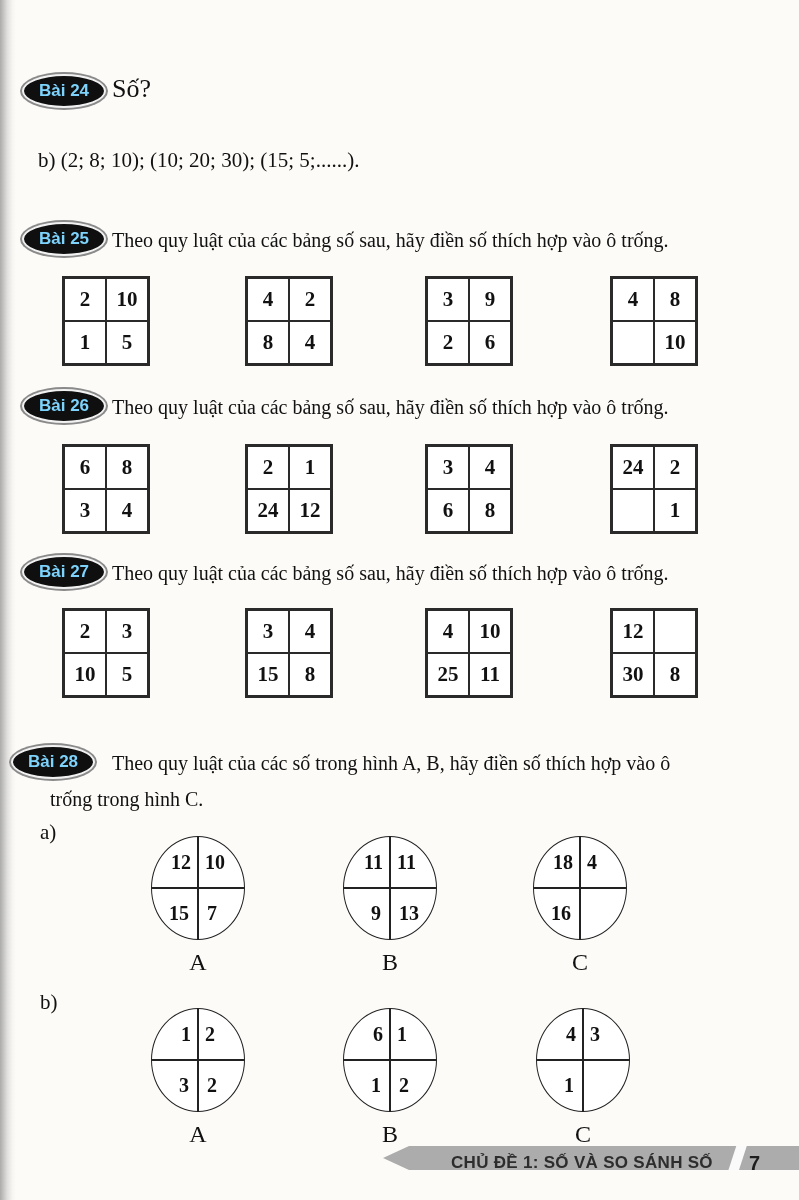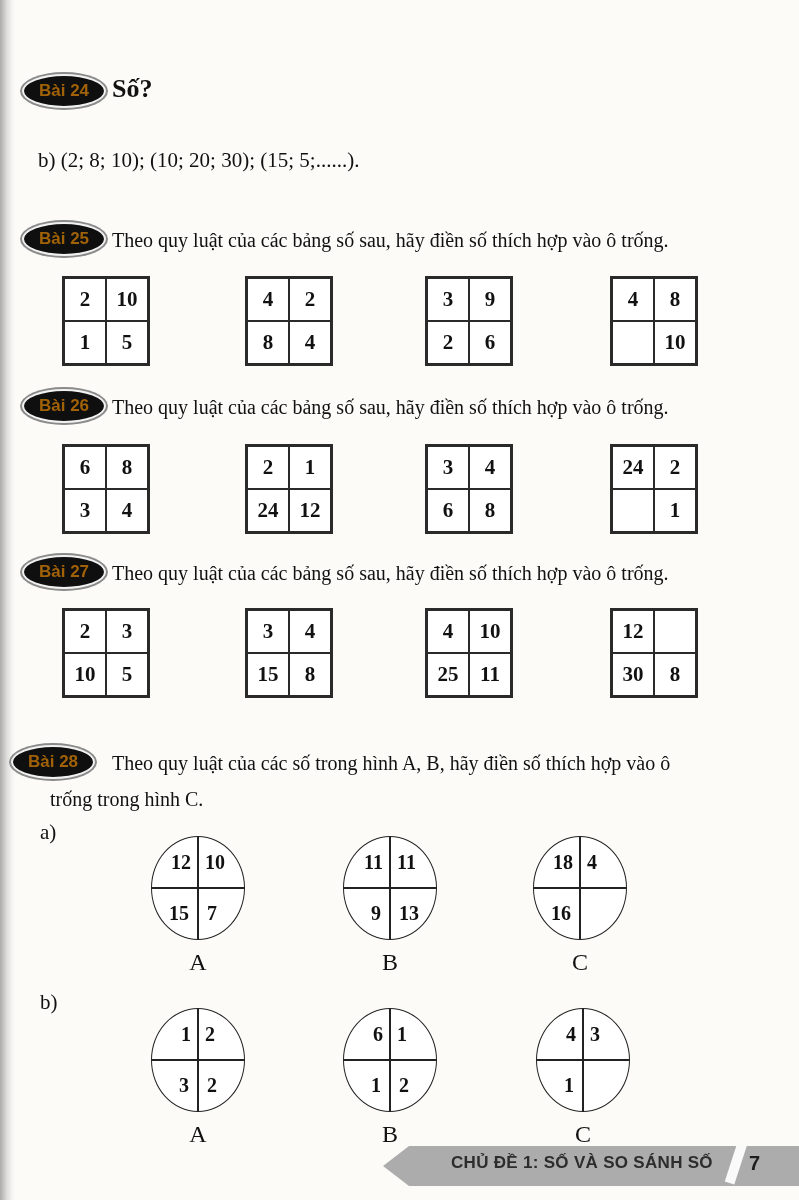"Bài 24" .badge { color: #a16207 -> #7dd3fc }
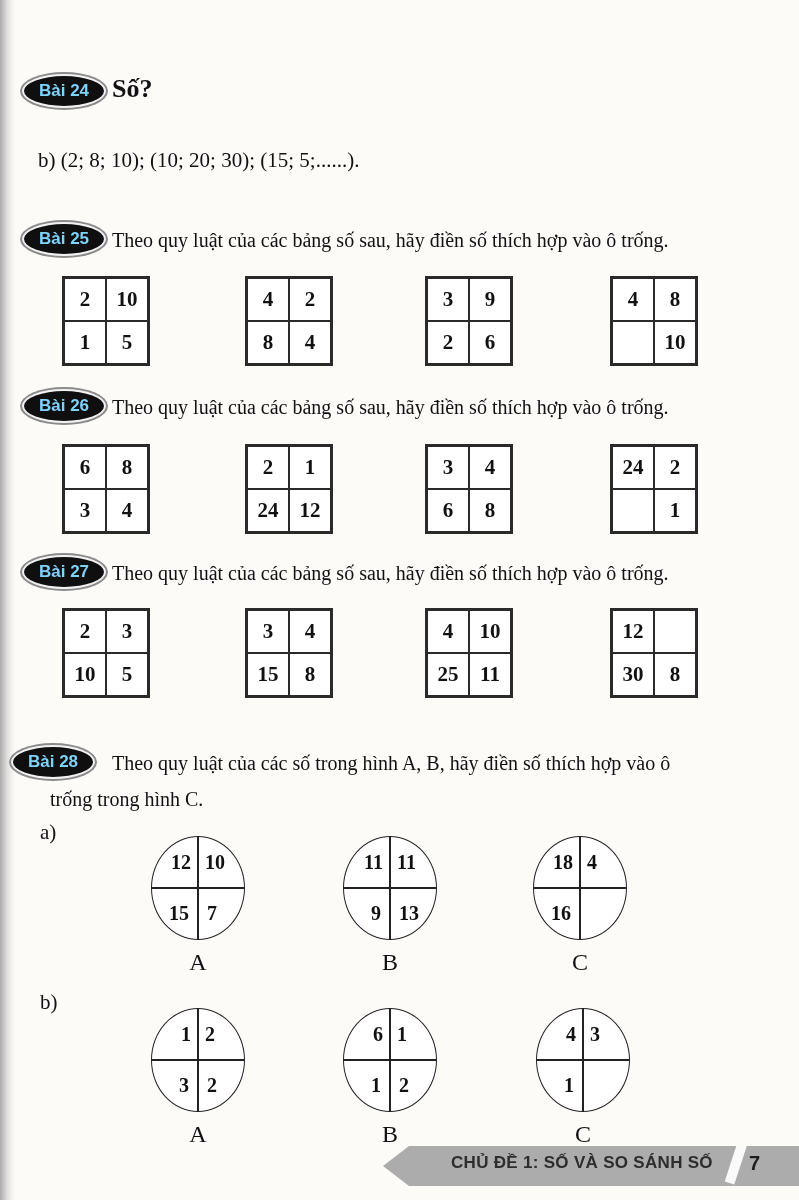"Số?" .heading { font-weight: bold -> normal }
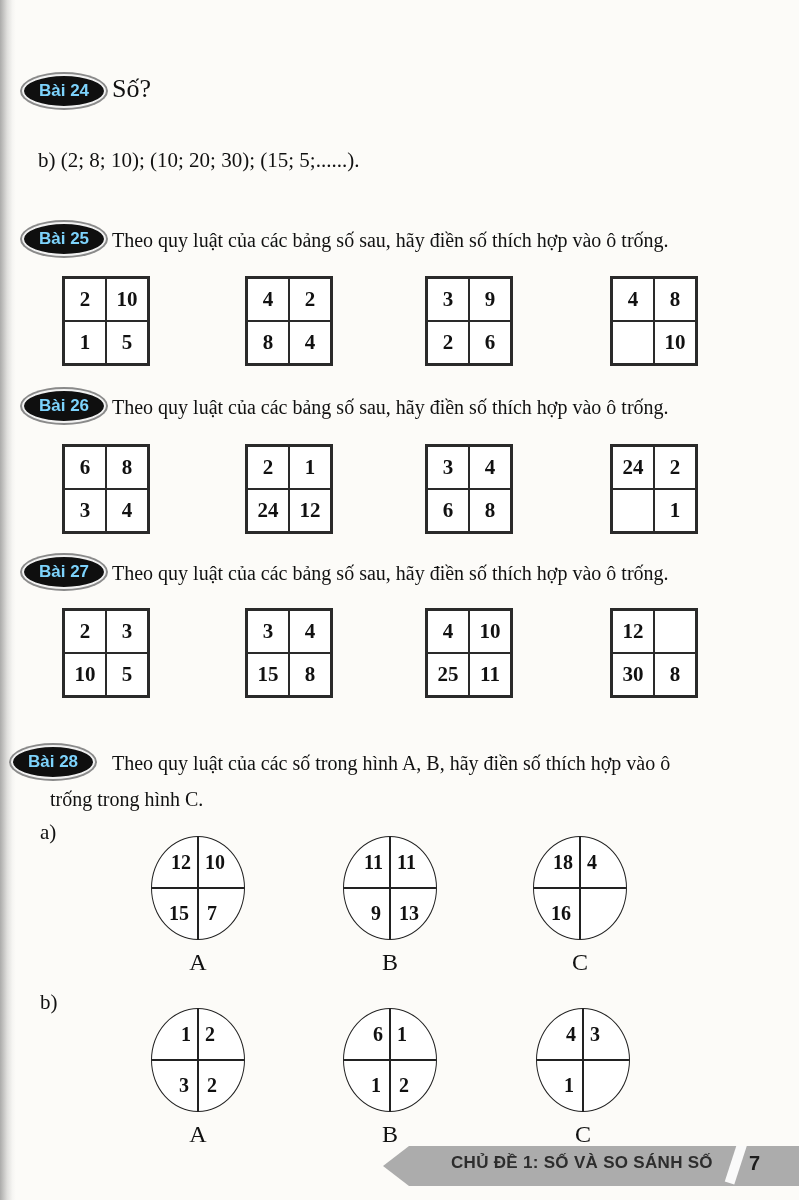"CHỦ ĐỀ 1: SỐ VÀ" .footer-band { height: 40px -> 24px }
